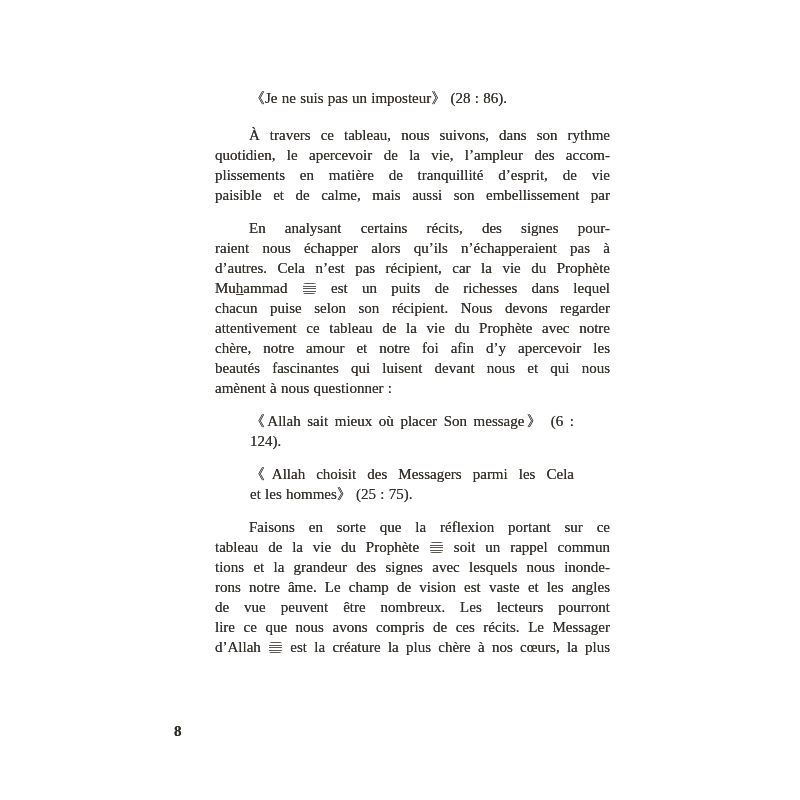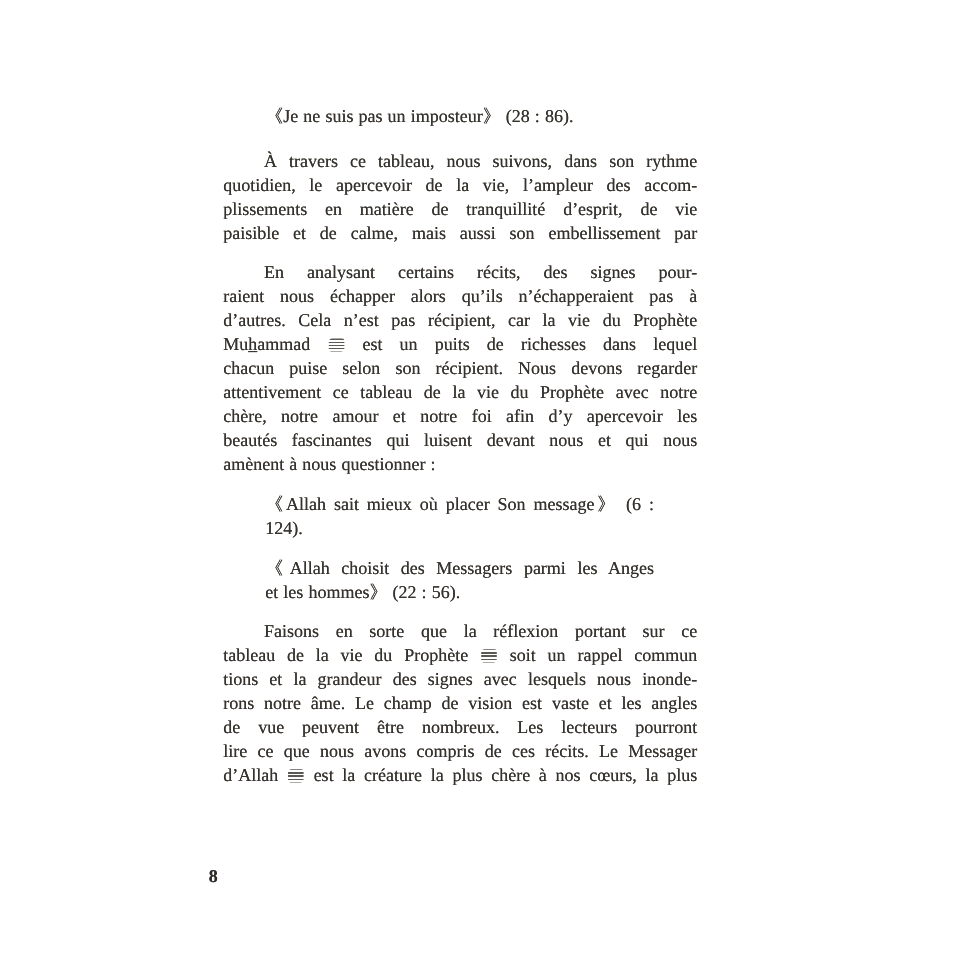"《Je ne suis pas un" .content { left: 186px -> 215px }
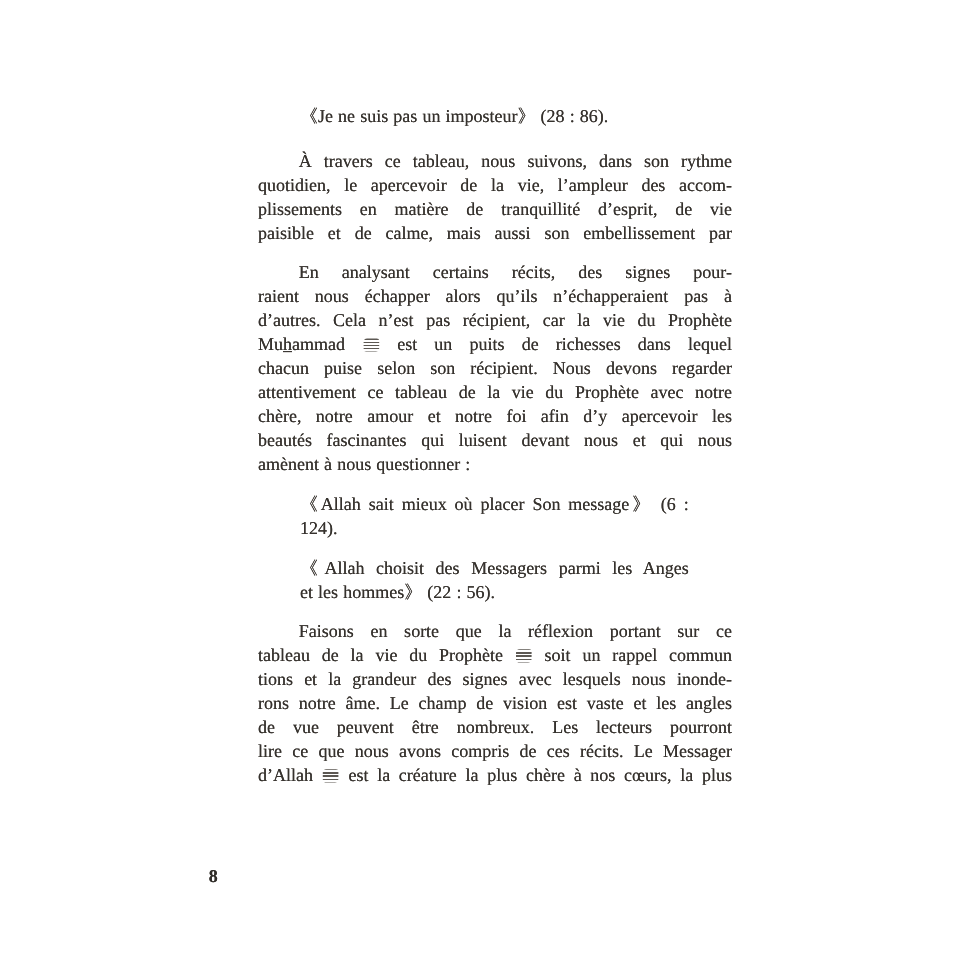"《Allah choisit des Messagers parmi" div.line { text: Anges -> Cela }
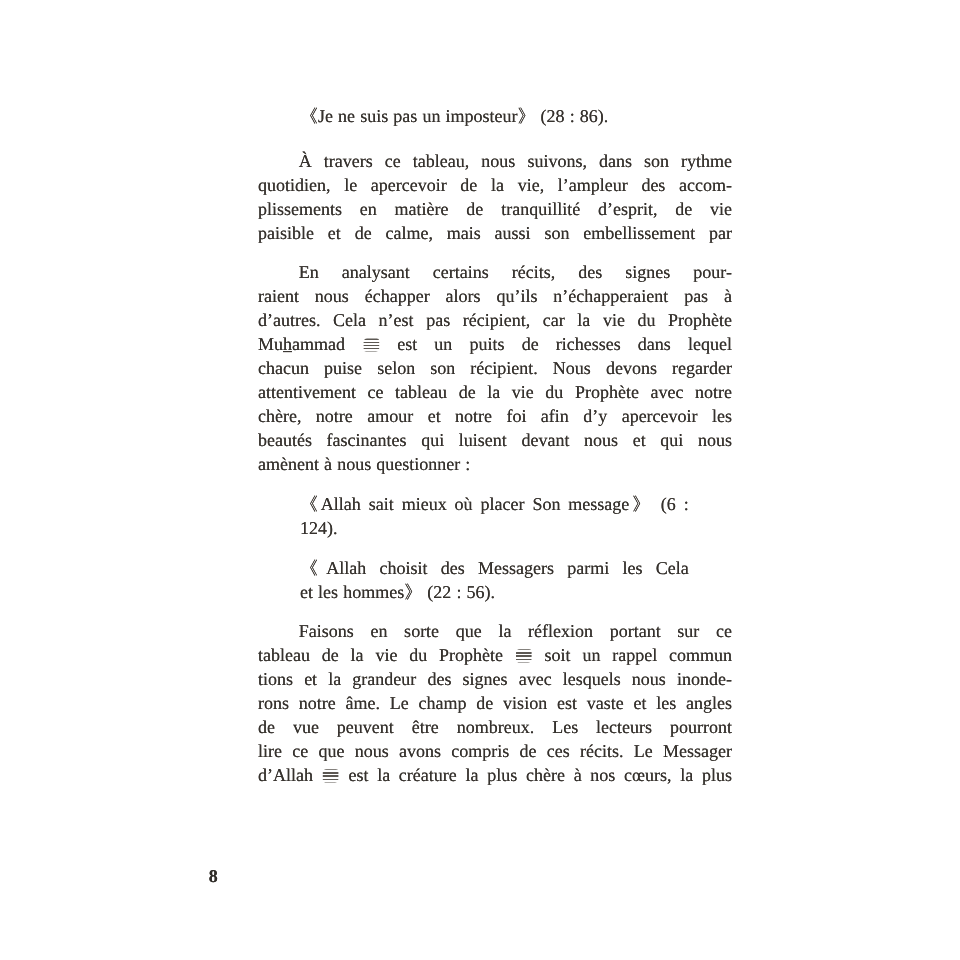"et les hommes》 (22 :" div.line { text: 22 : 56 -> 25 : 75 }
